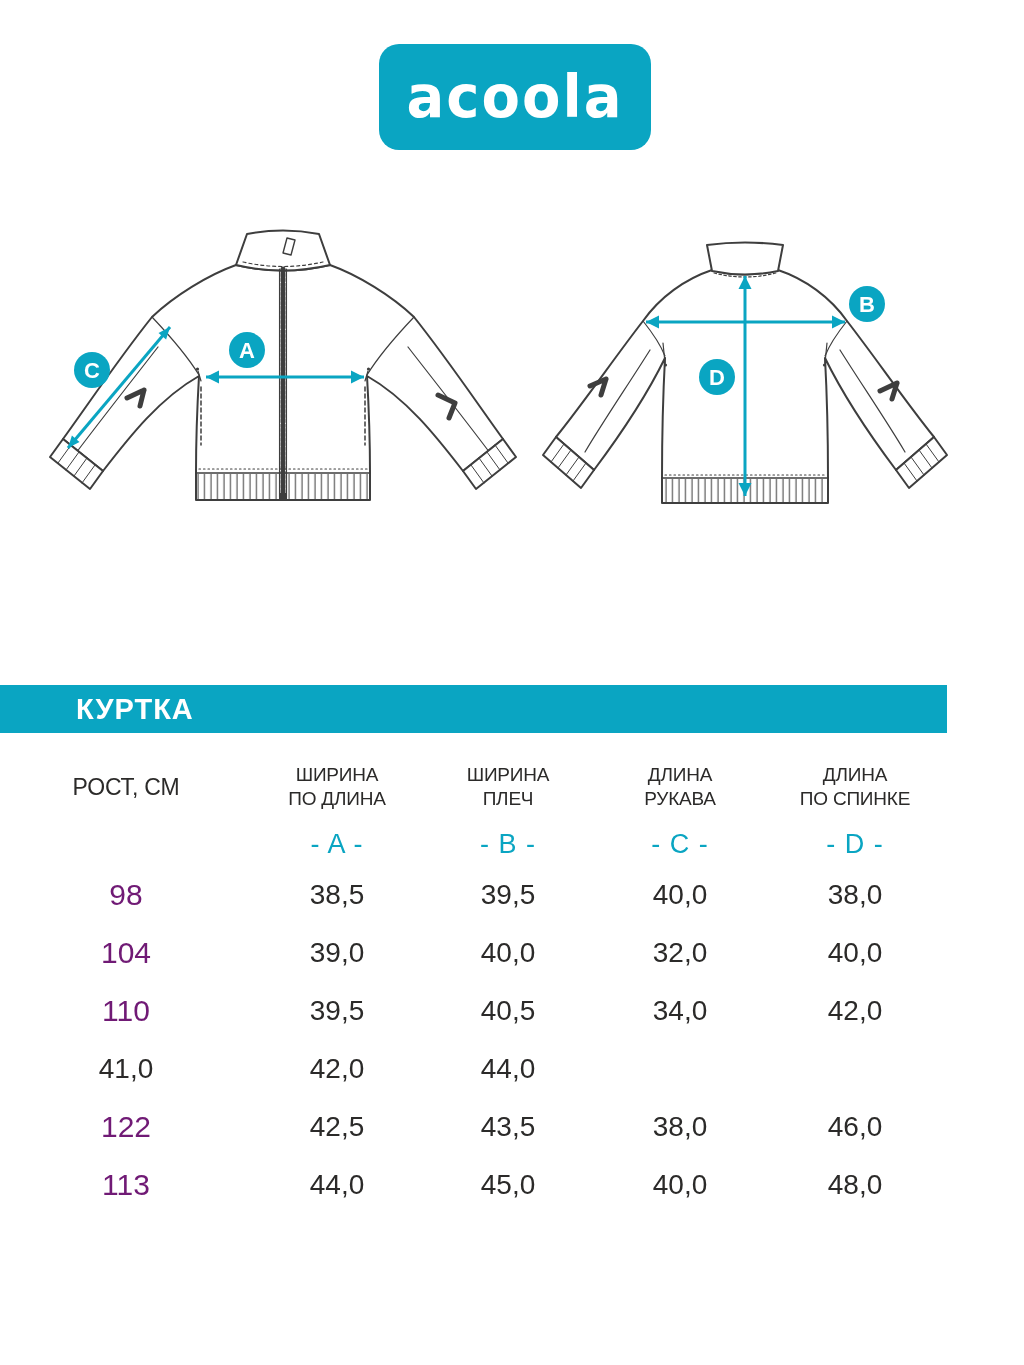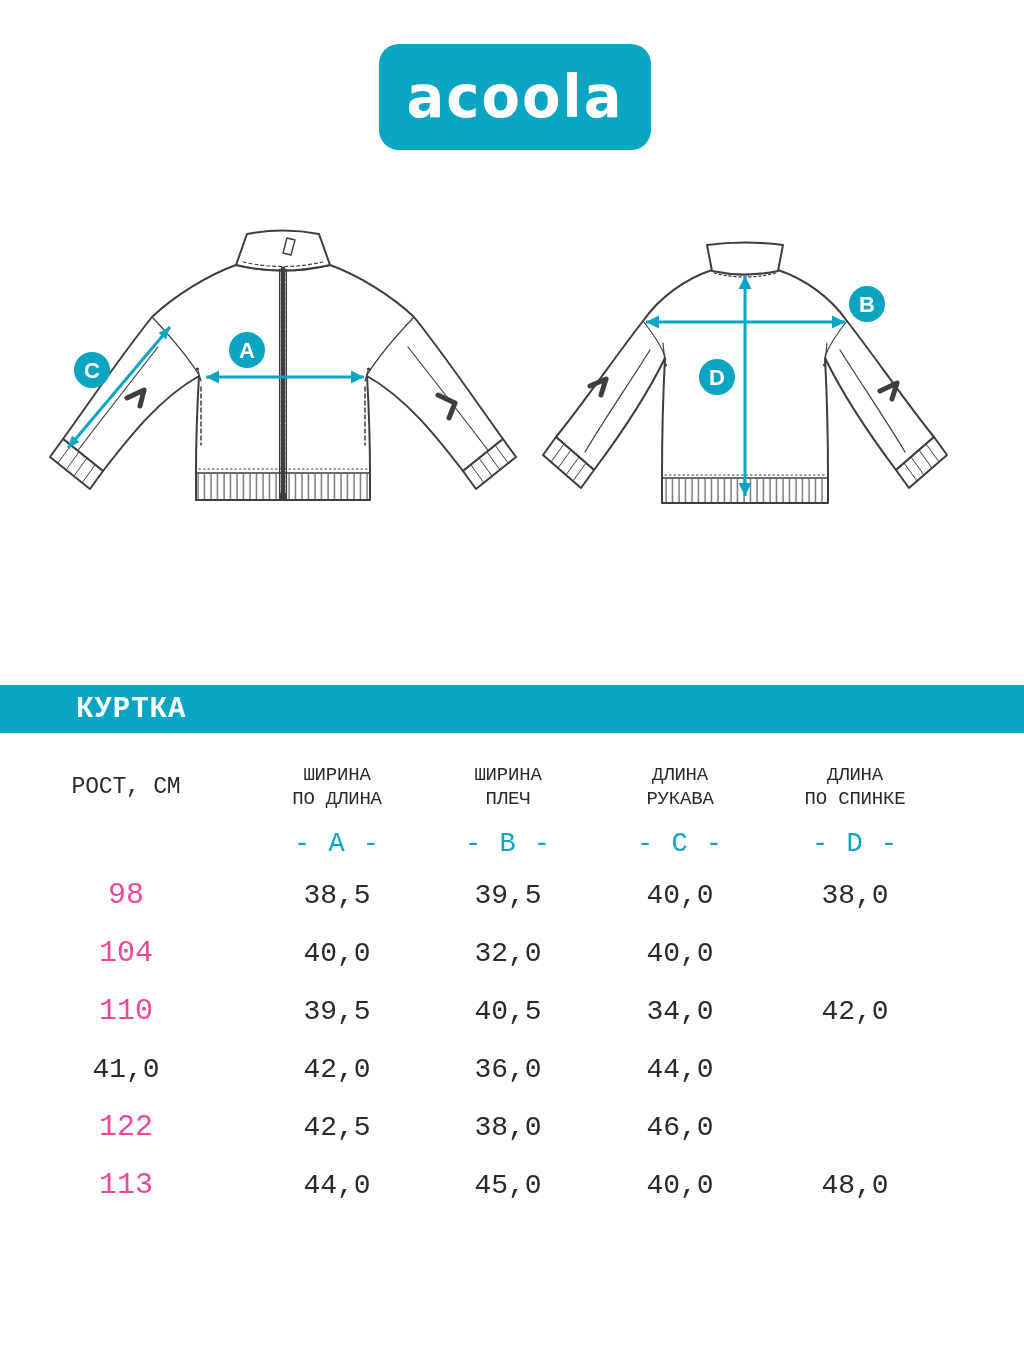"КУРТКА" .band { font-family: Liberation Mono, monospace -> none; width: 1024px -> 947px }
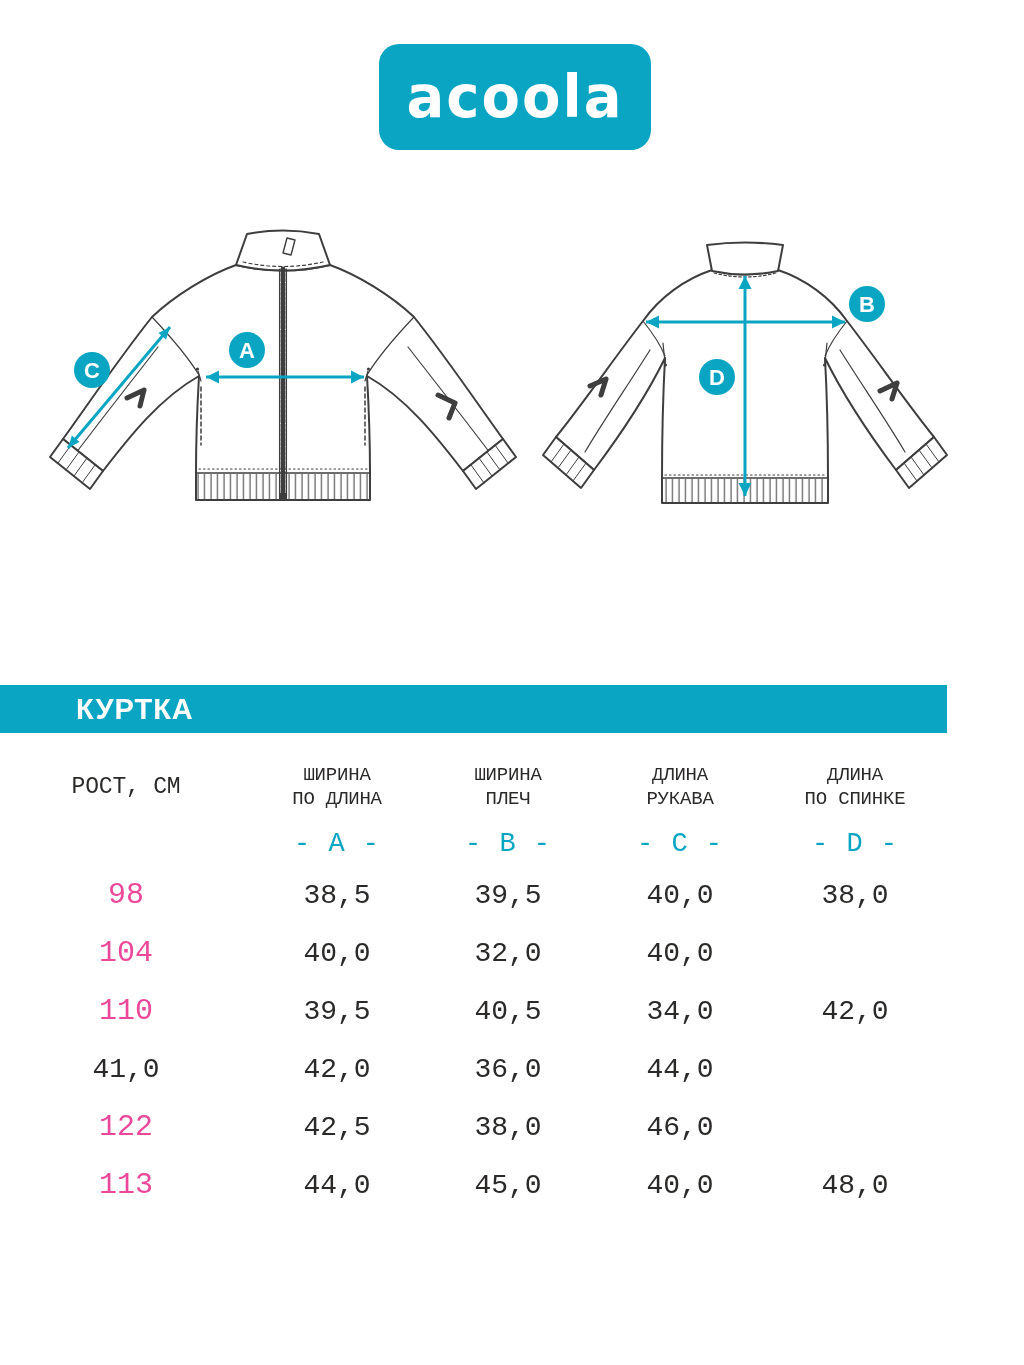"РОСТ, СМ" .cell { font-family: Liberation Mono, monospace -> none }
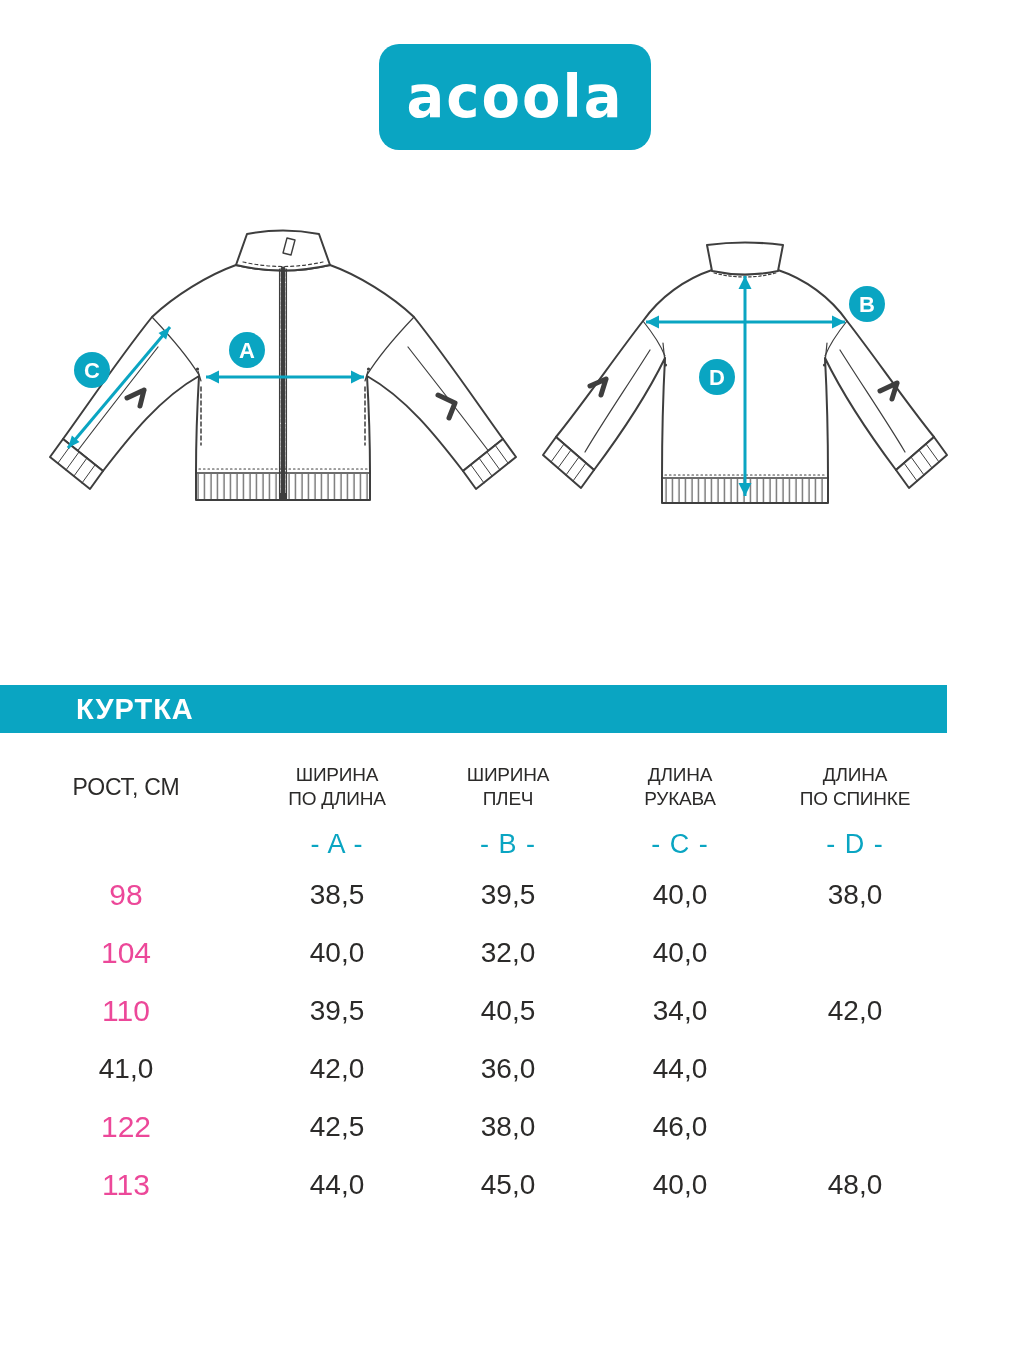"98" .data-row .size { color: #ec4899 -> #701a75 }
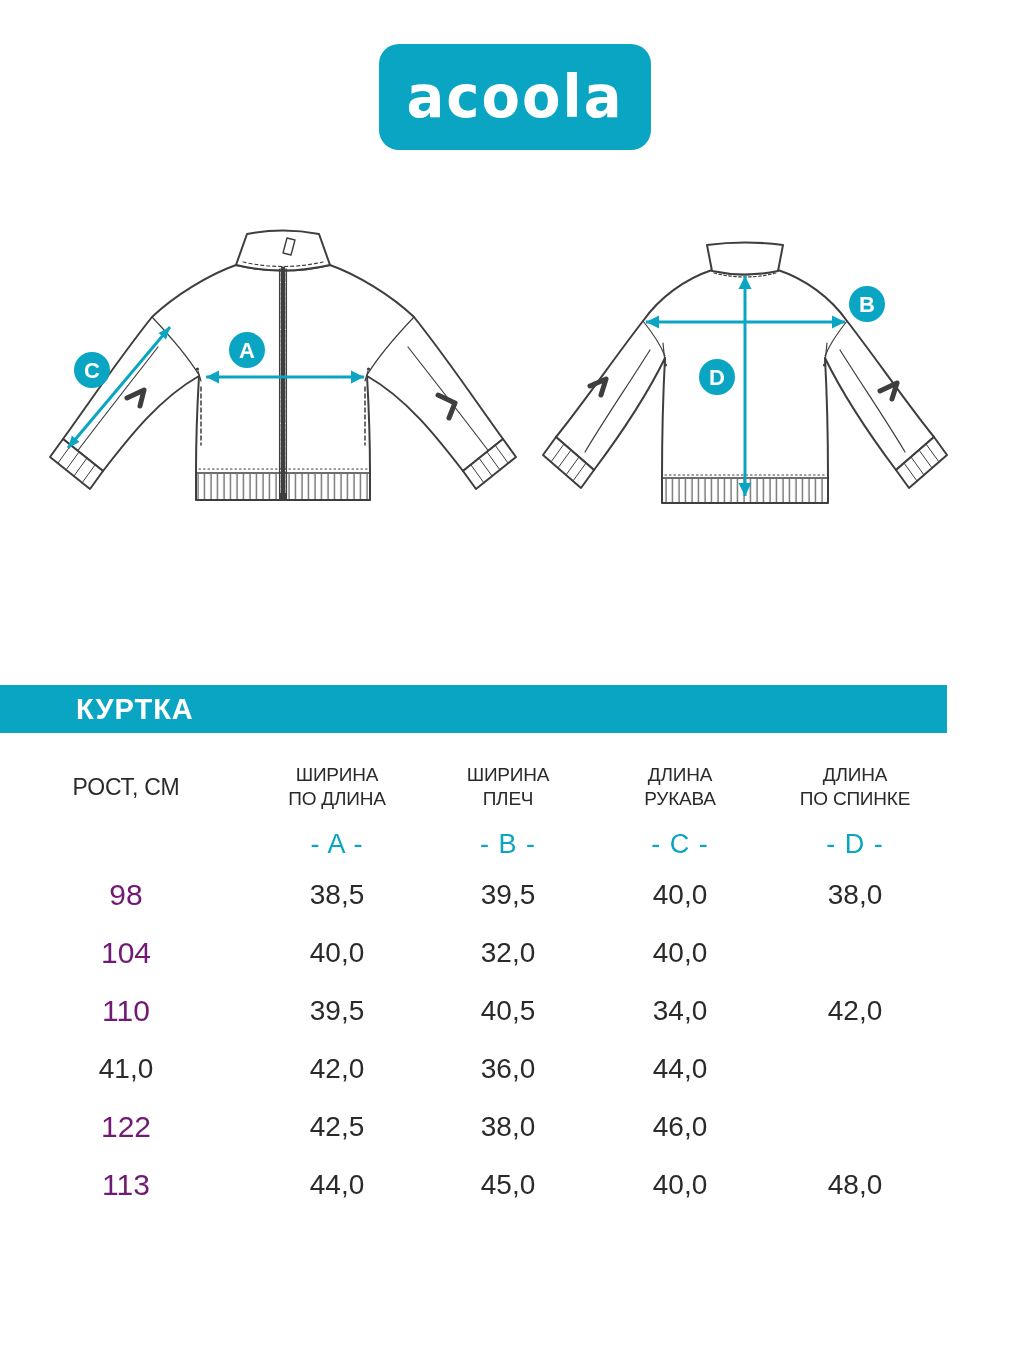"39,0" div.cell { html: none -> <div>39,0</div> }
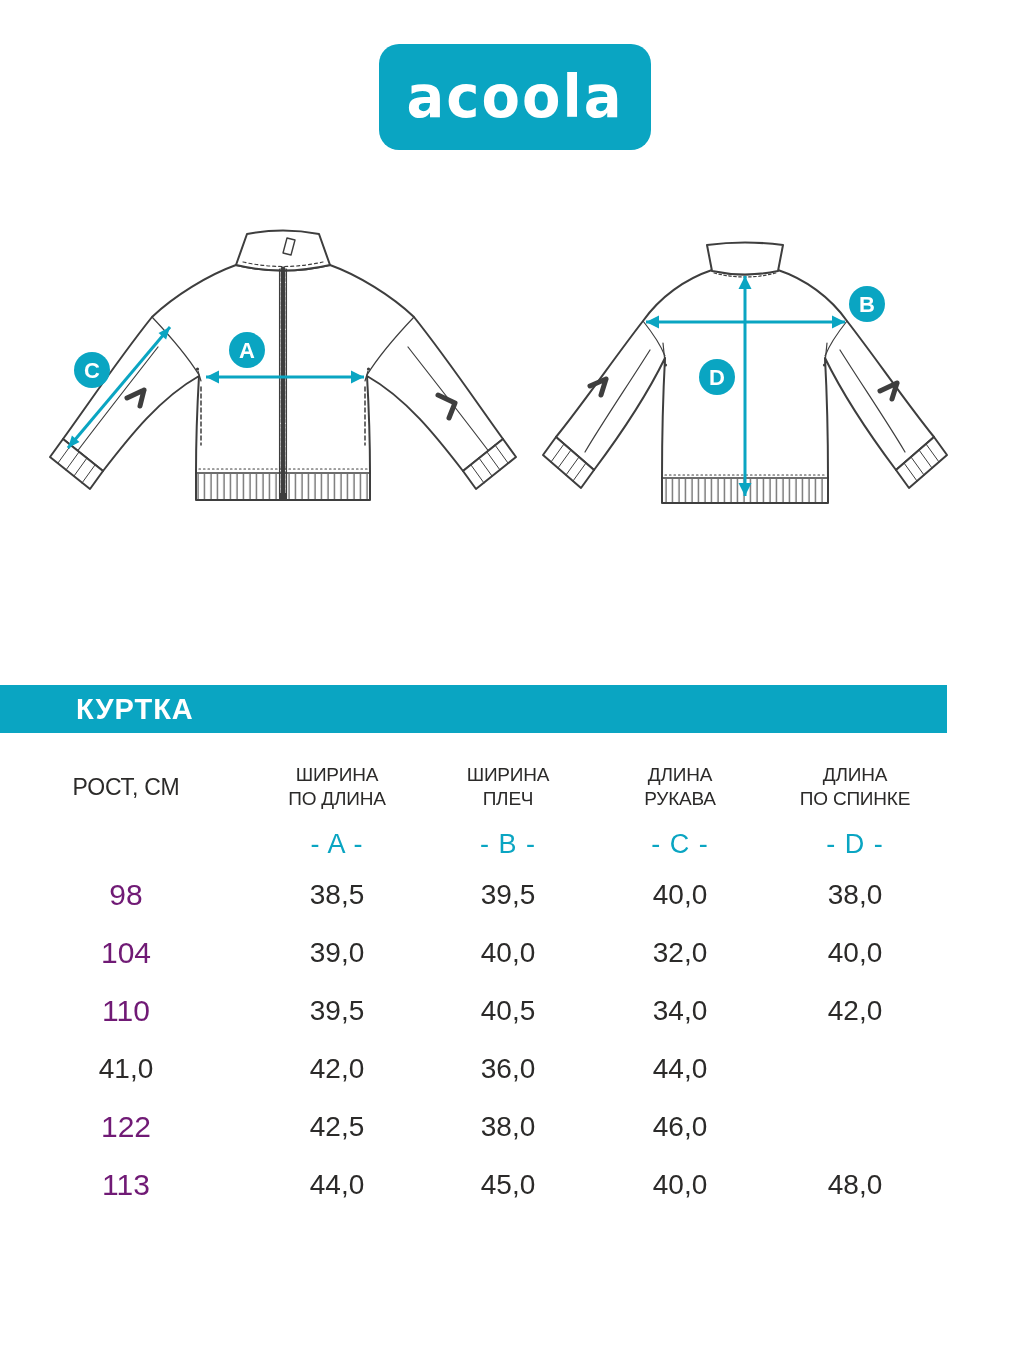"36,0" div.cell { html: <div>36,0</div> -> none }
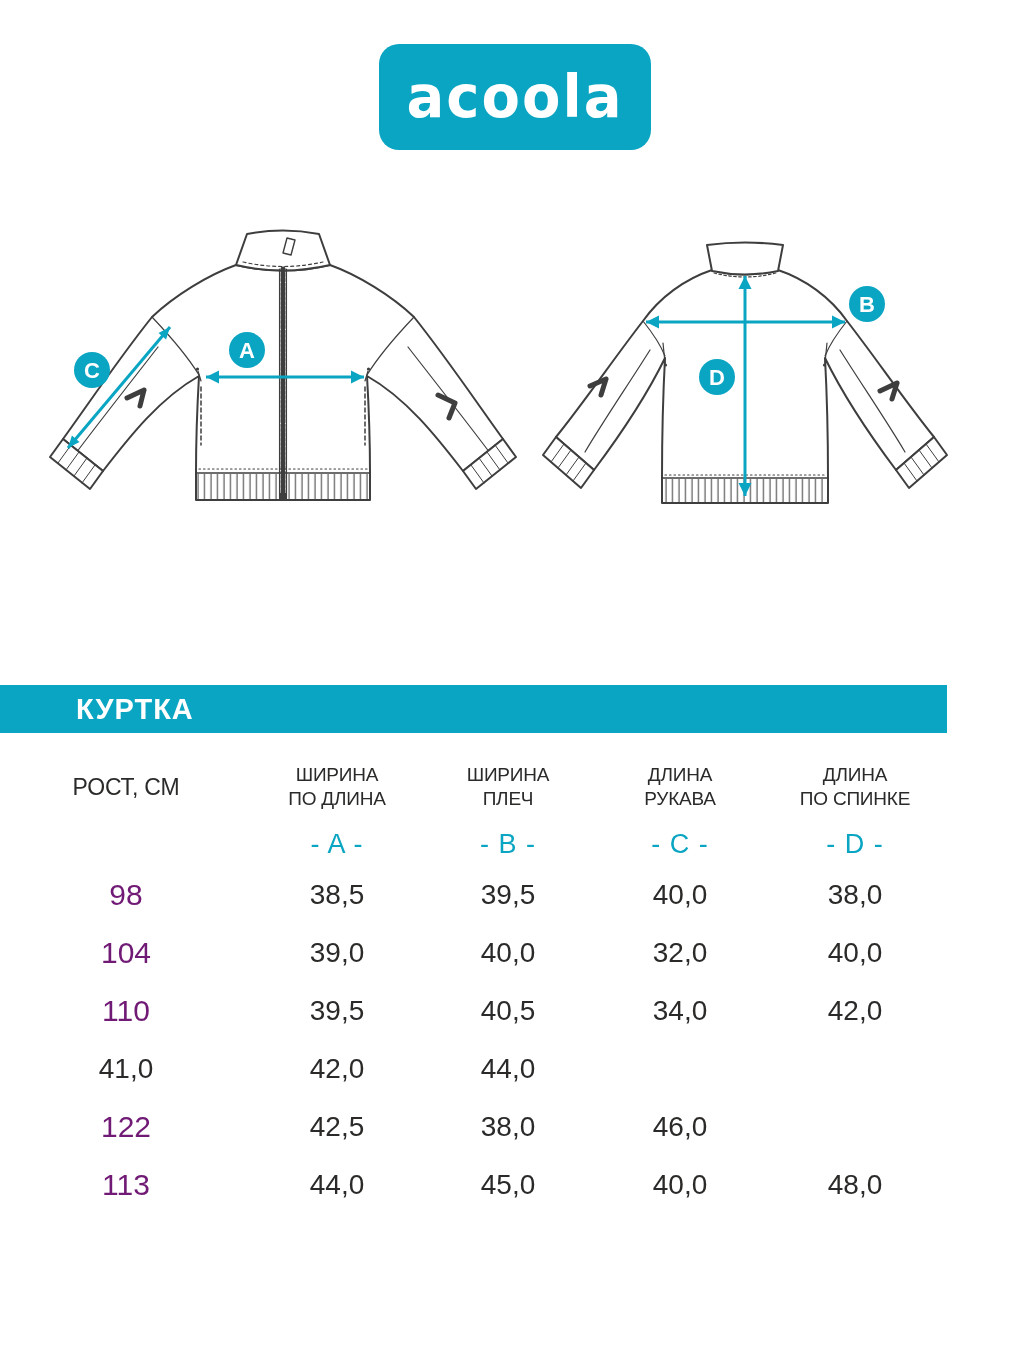"43,5" div.cell { html: none -> <div>43,5</div> }
